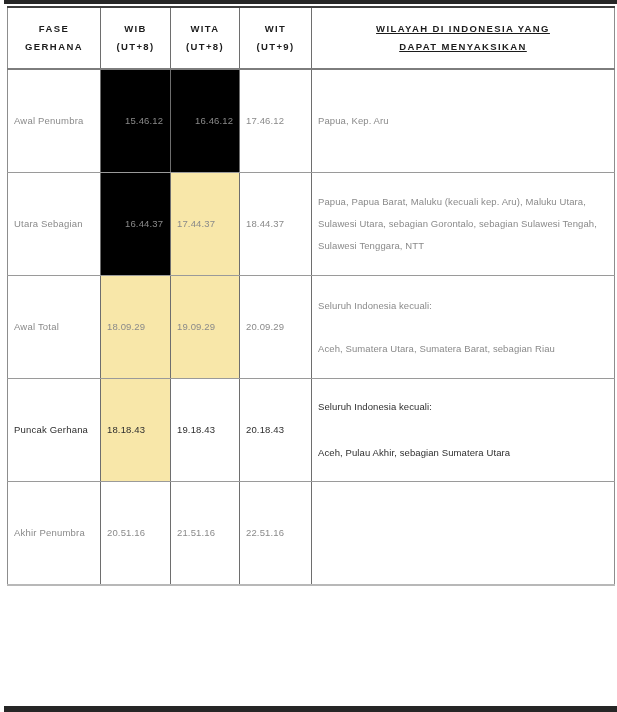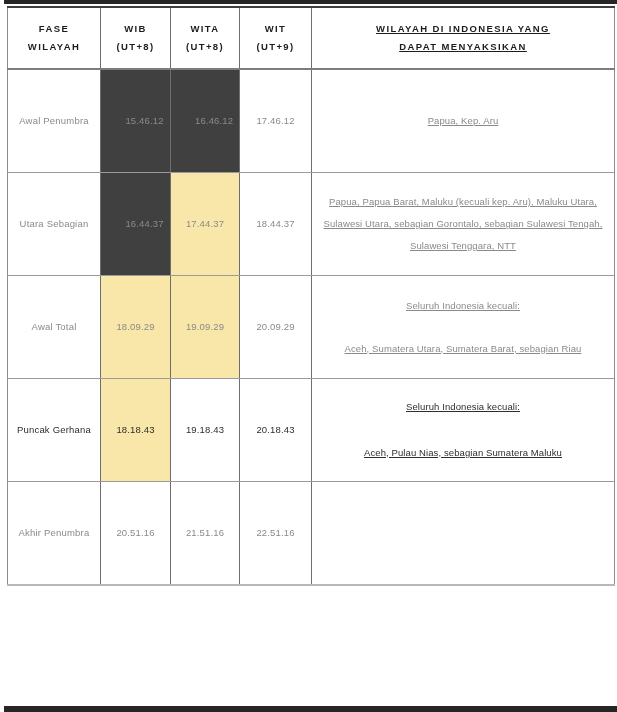"WILAYAH" span.ln { text: WILAYAH -> GERHANA }
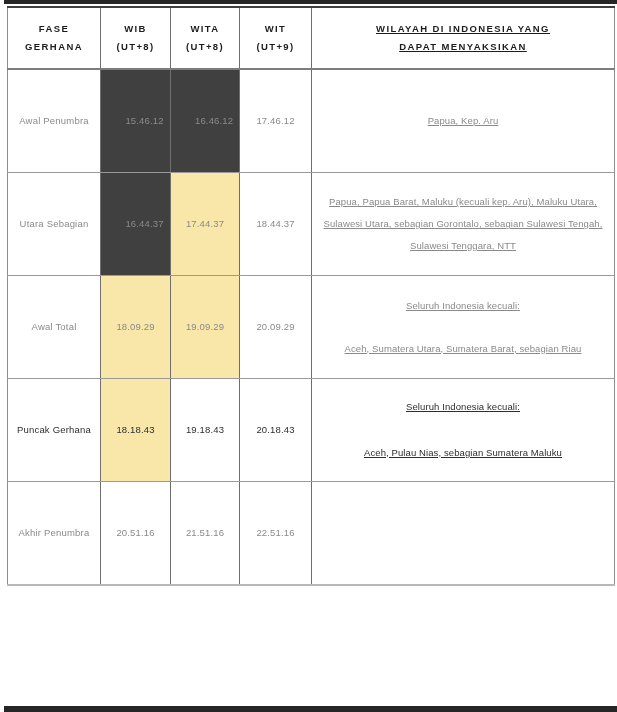"Awal Penumbra" tbody td { text-align: center -> none }
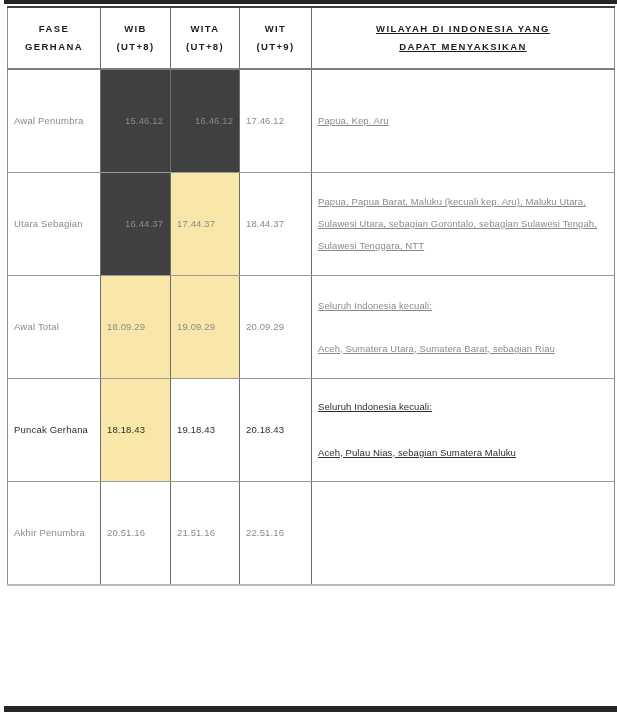"15.46.12" tbody td.hl-dark { background: #404040 -> #000000 }
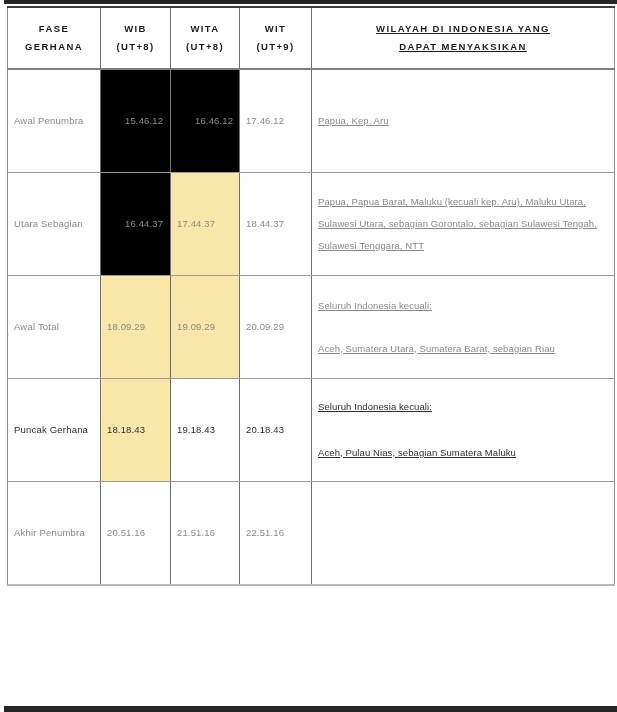"Papua, Kep. Aru" .wilayah .ln { text-decoration: underline -> none }
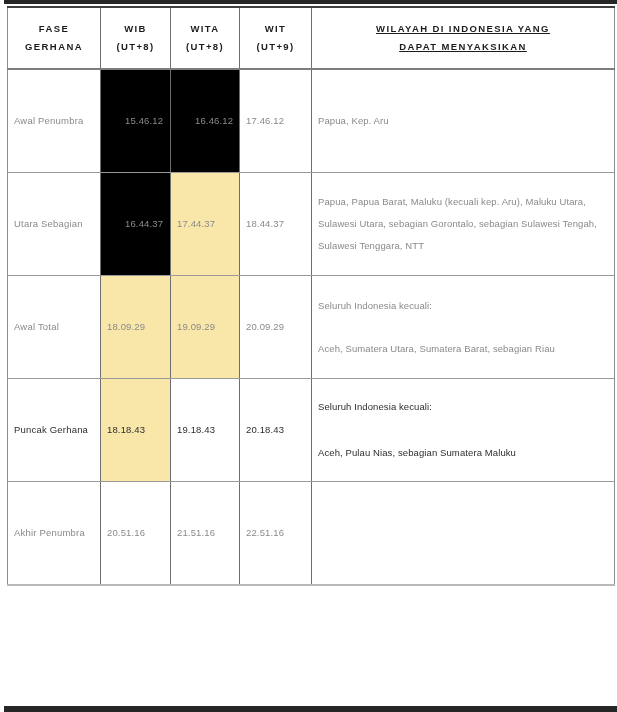"Aceh, Pulau Nias, sebagian Sumatera" span.ln { text: Nias, sebagian Sumatera Maluku -> Akhir, sebagian Sumatera Utara }
